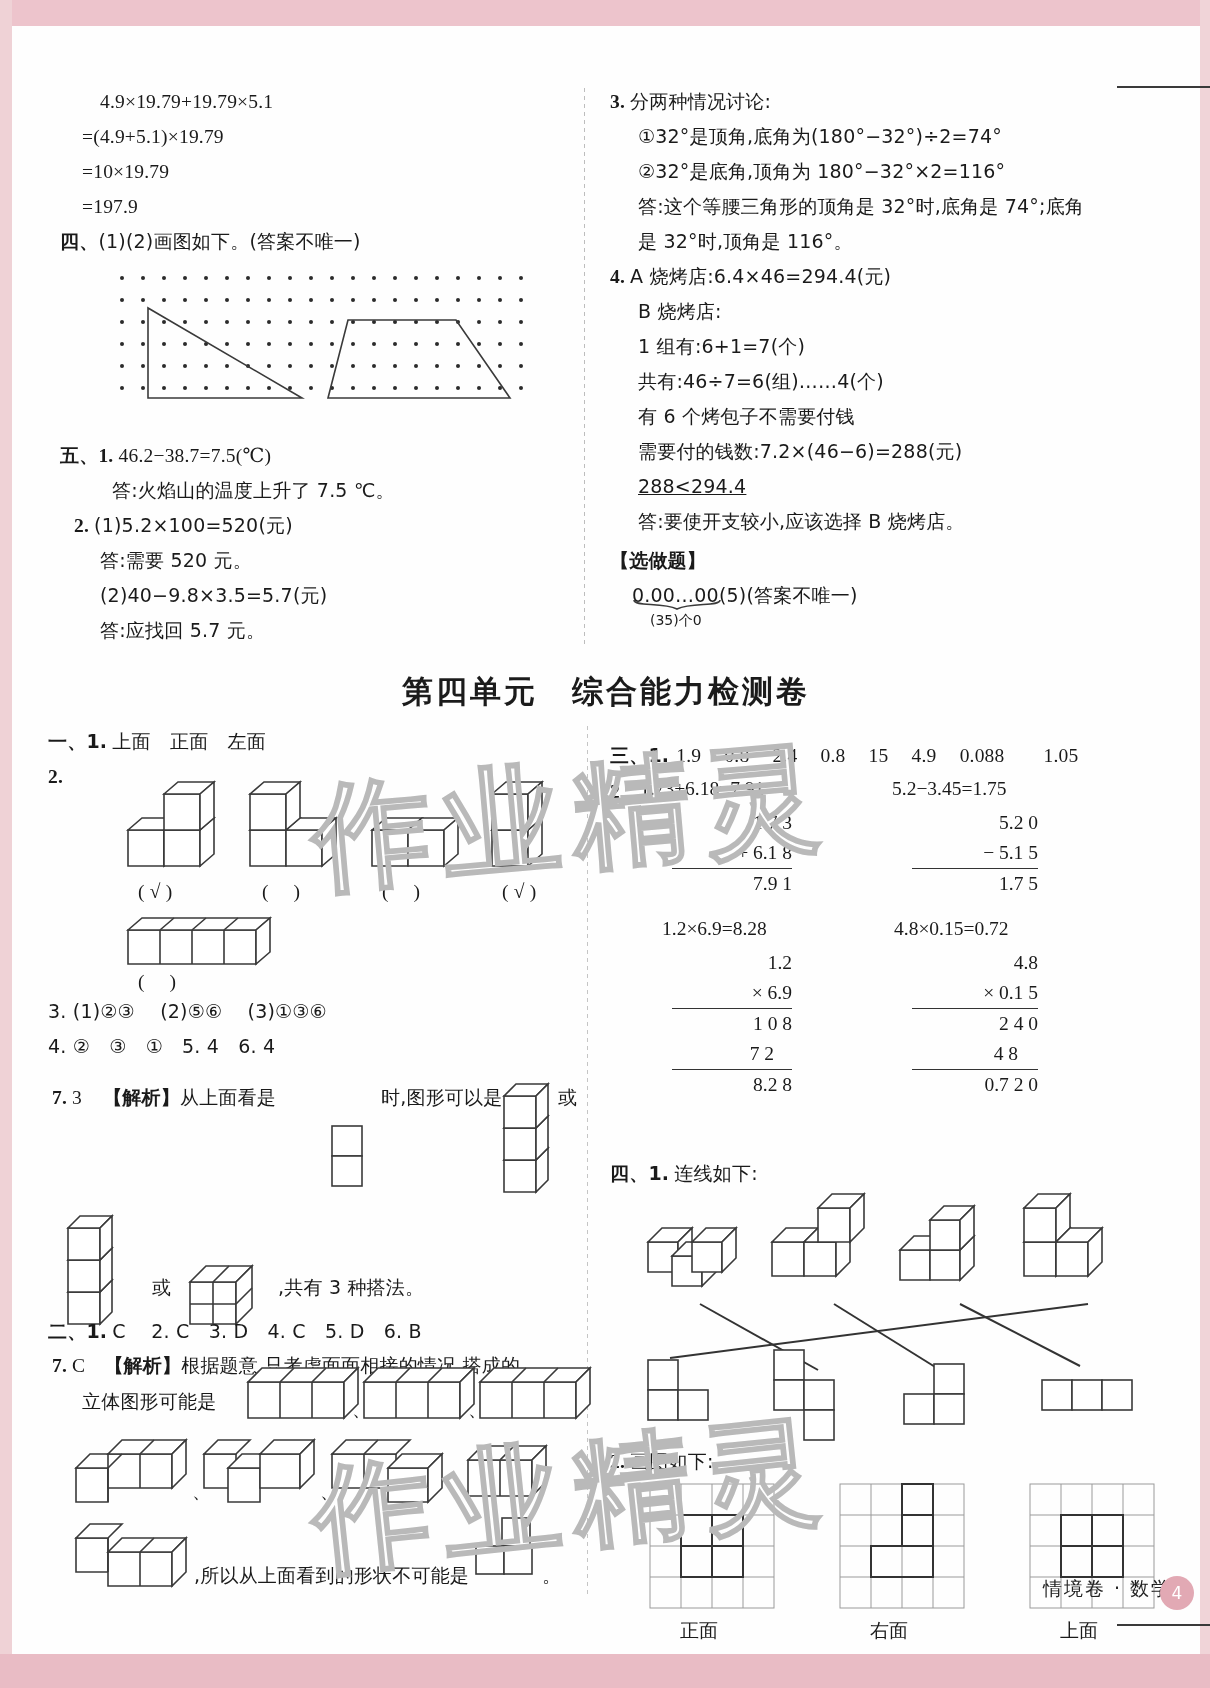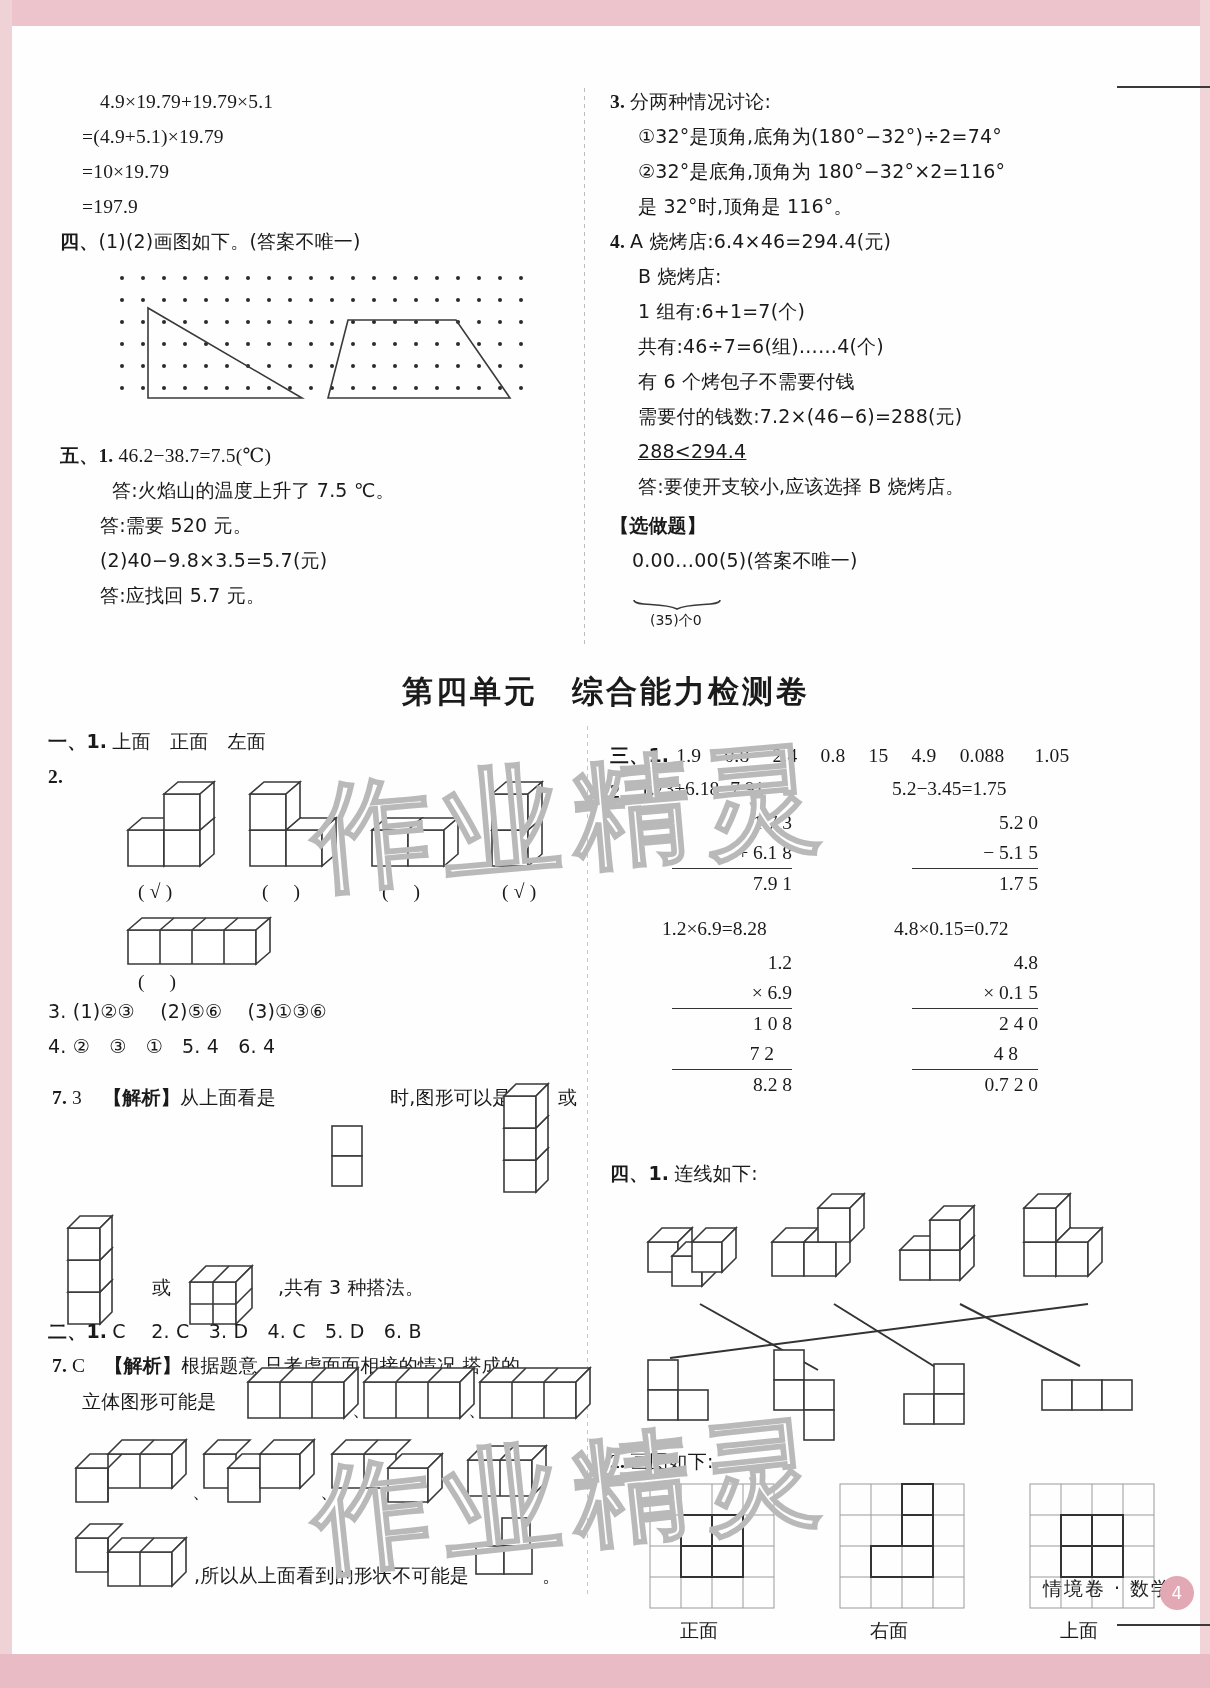"答:这个等腰三角形的顶角是 32°时,底角是 74°;底角" div.ln { html: none -> <div>答:这个等腰三角形的顶角是 32°时,底角是 74°;底角</div> }
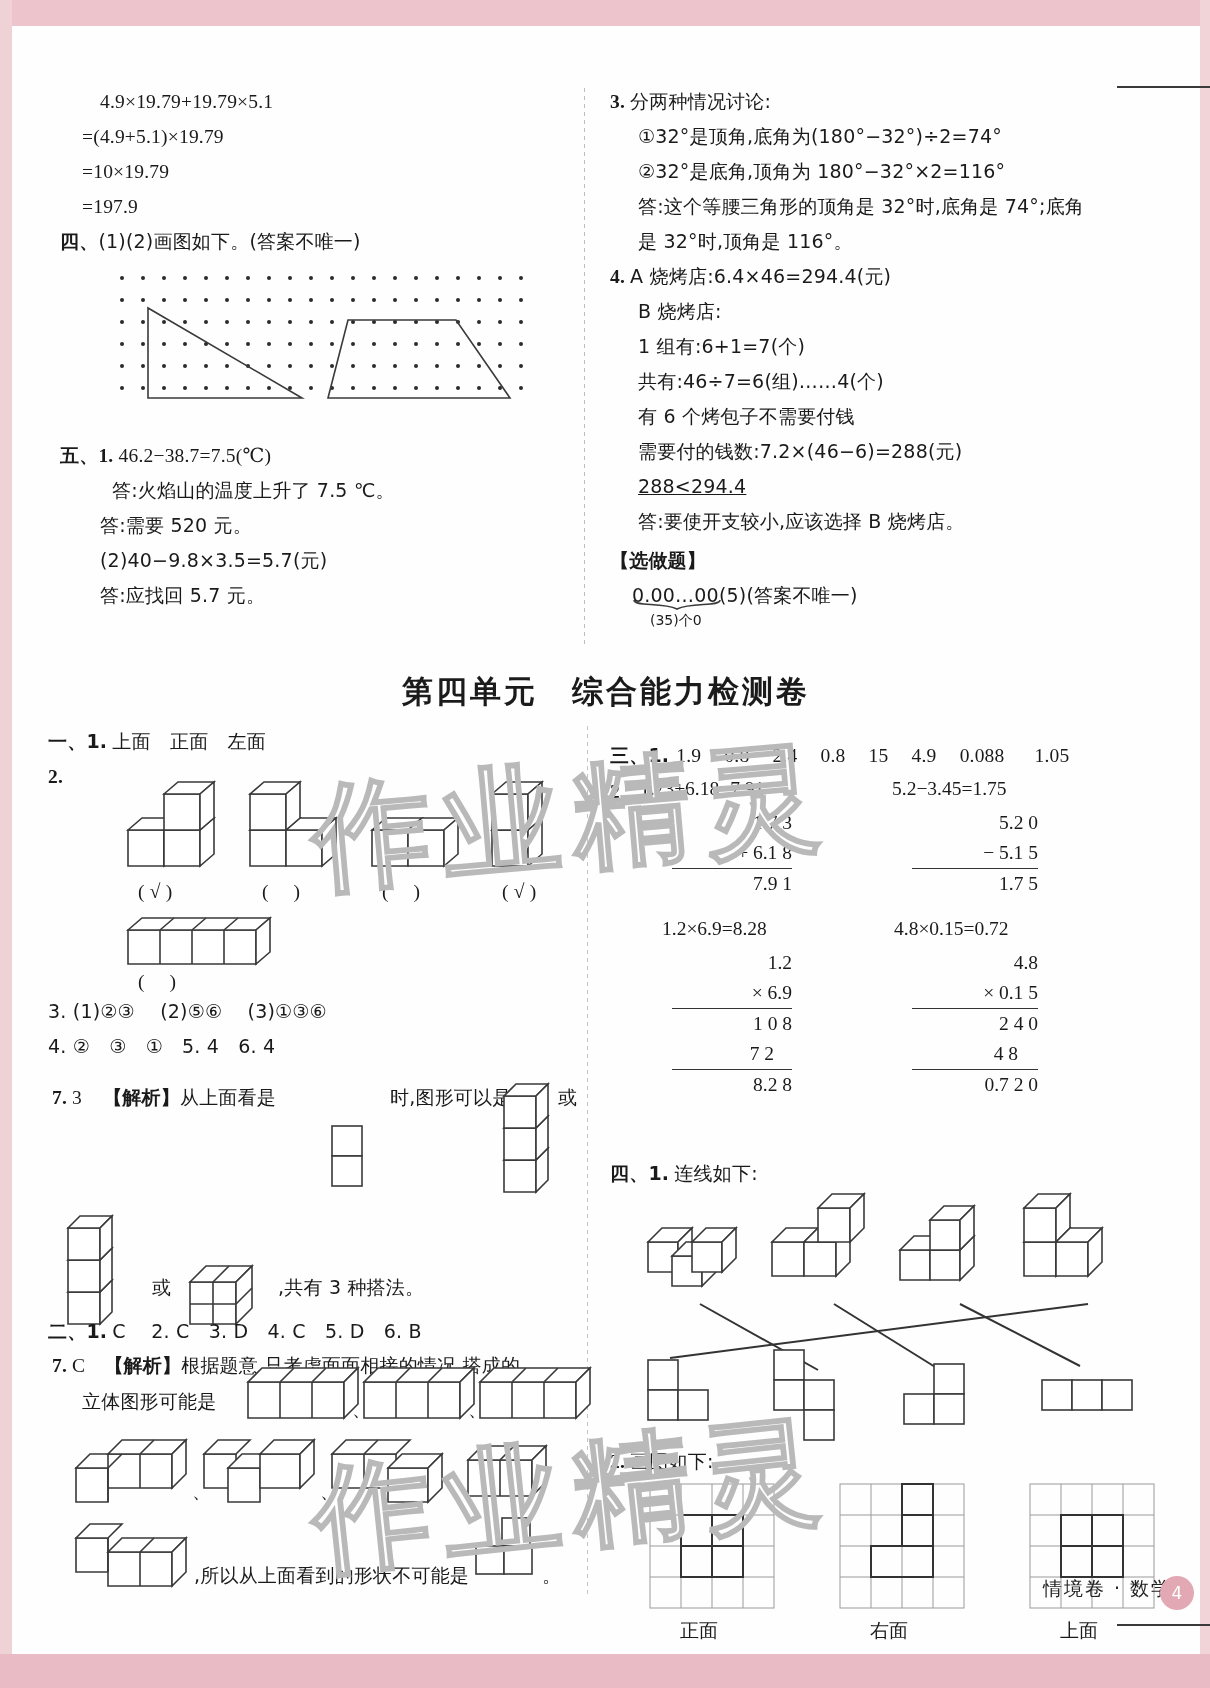"2. (1)5.2×100=520(元)" div.ln { html: none -> <div> <span>2.</span>&nbsp;<span>(1)5.2×100=520(元)</span> </div> }
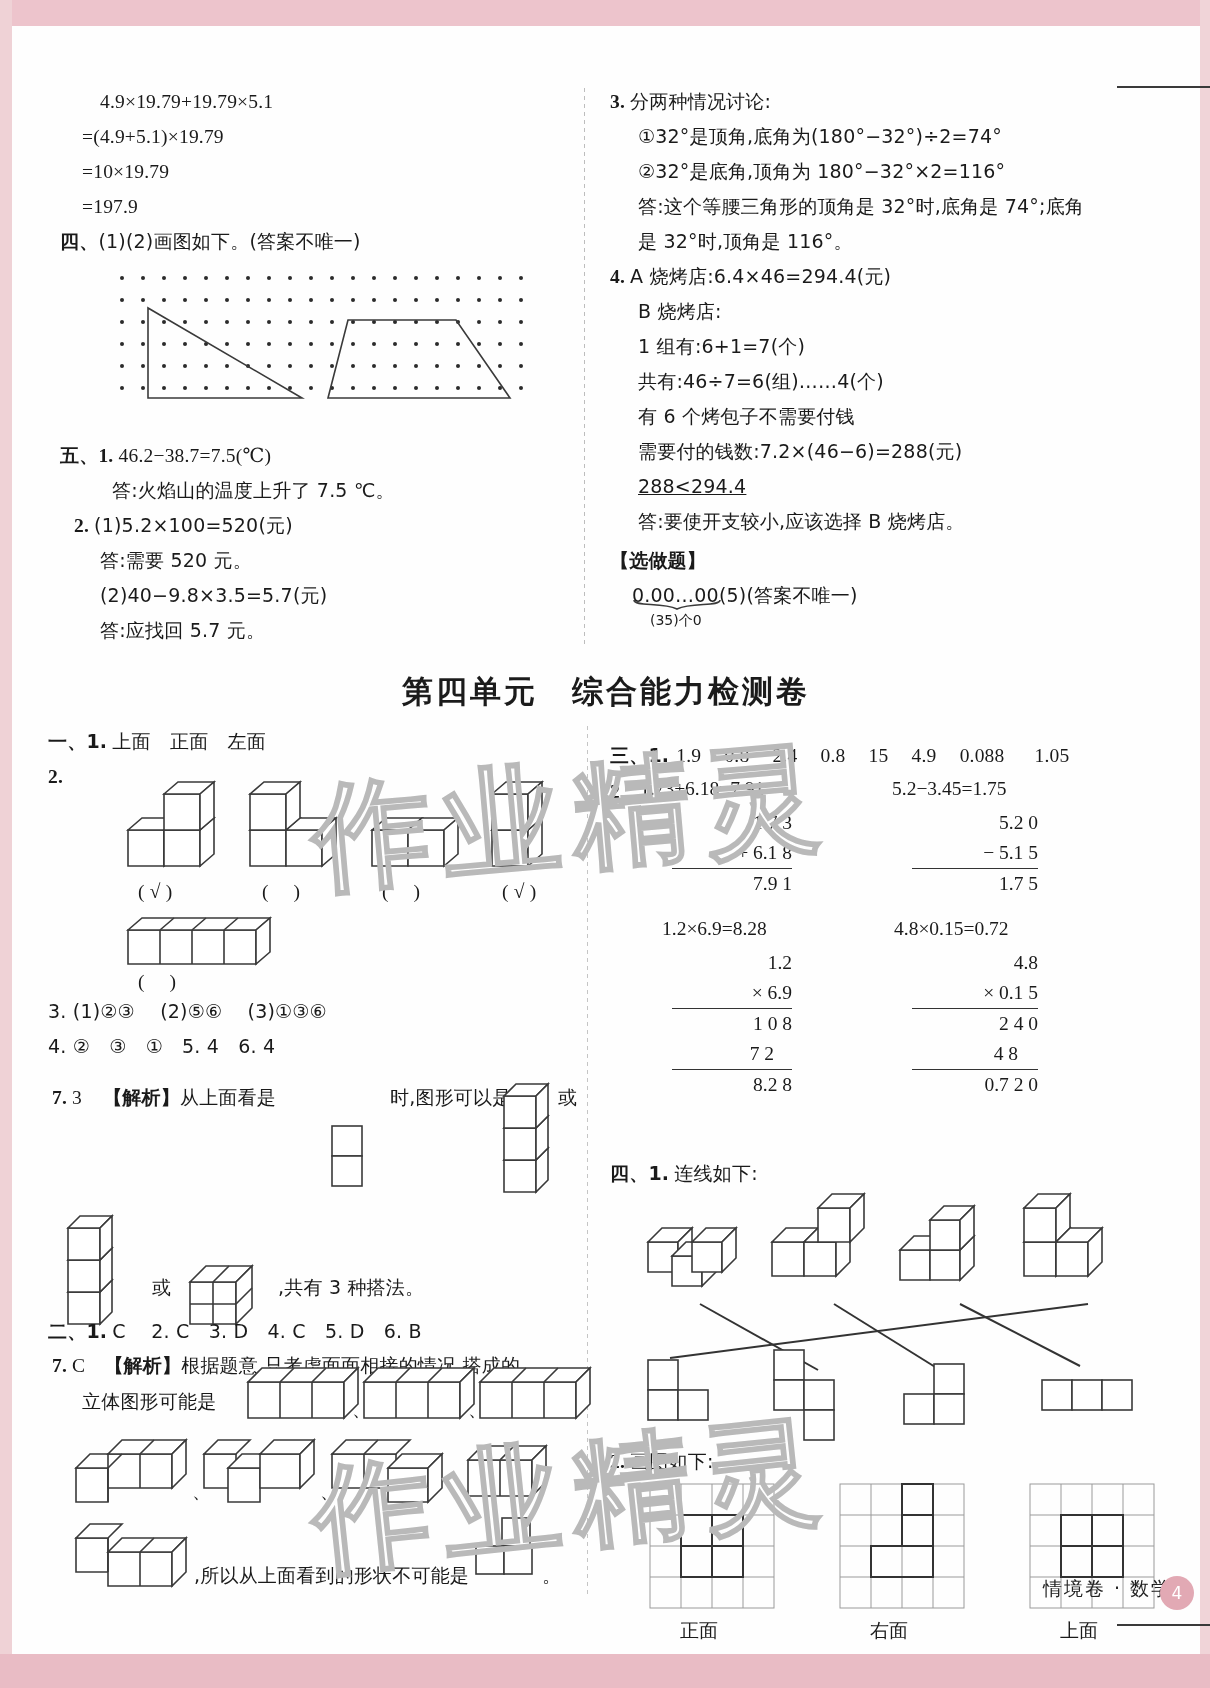"1.05" span { margin-left: 25px -> 34px }
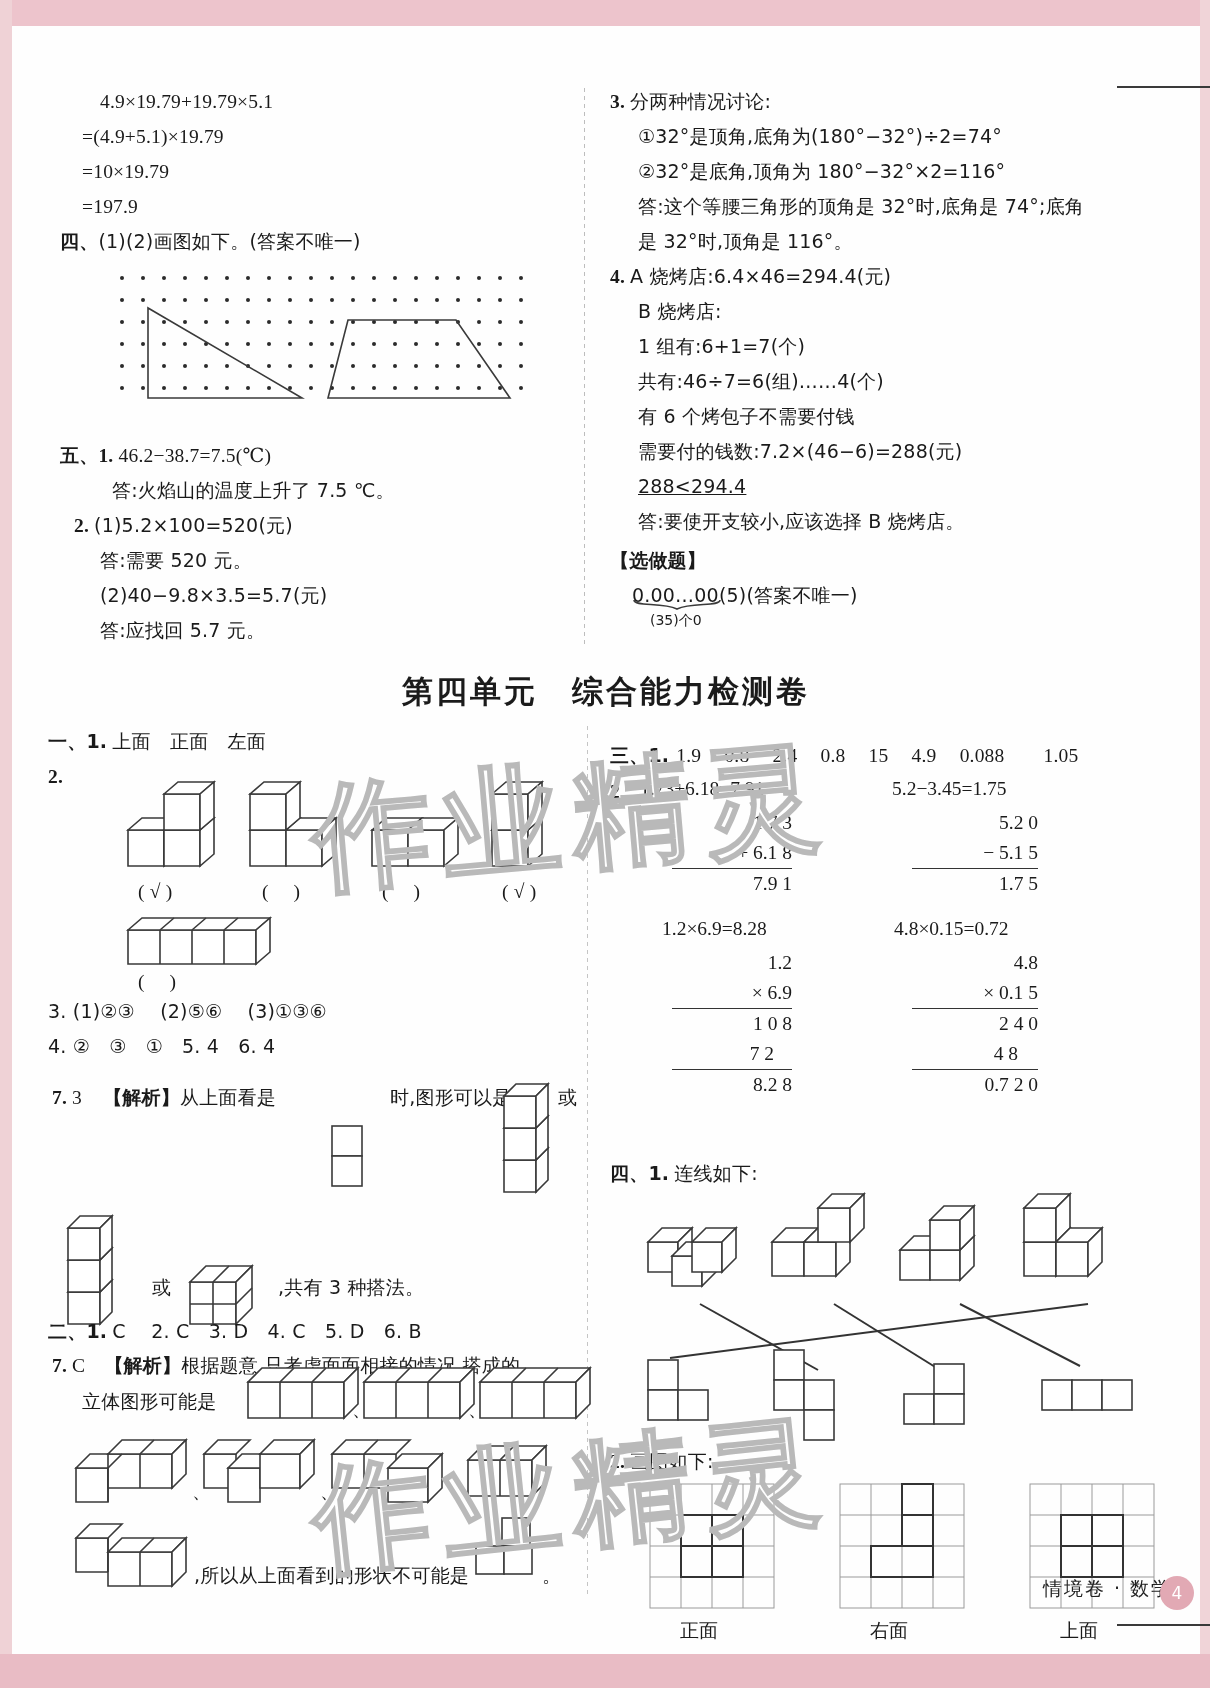"时,图形可以是" div.ln { left: 378px -> 369px }
